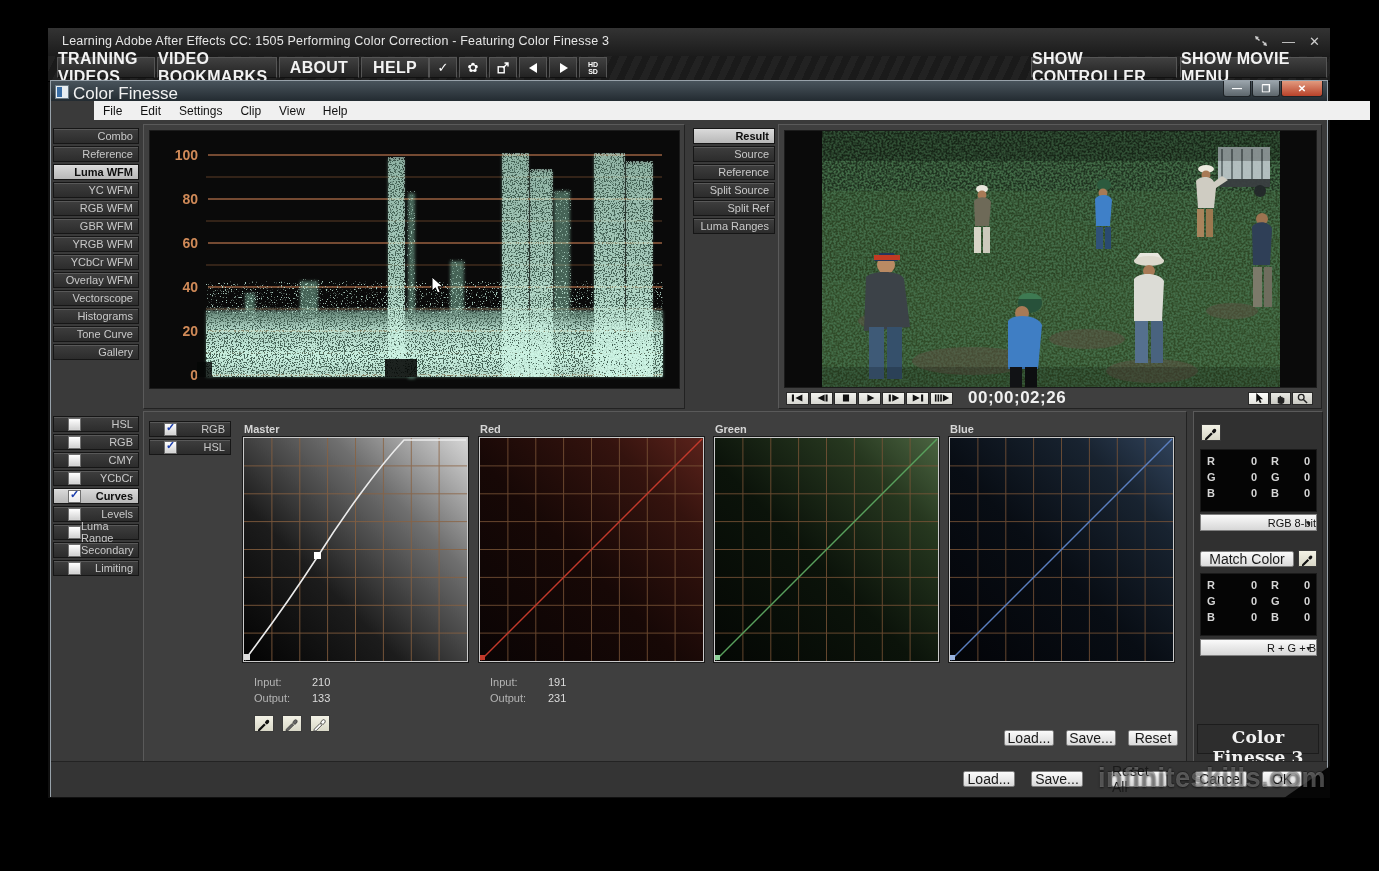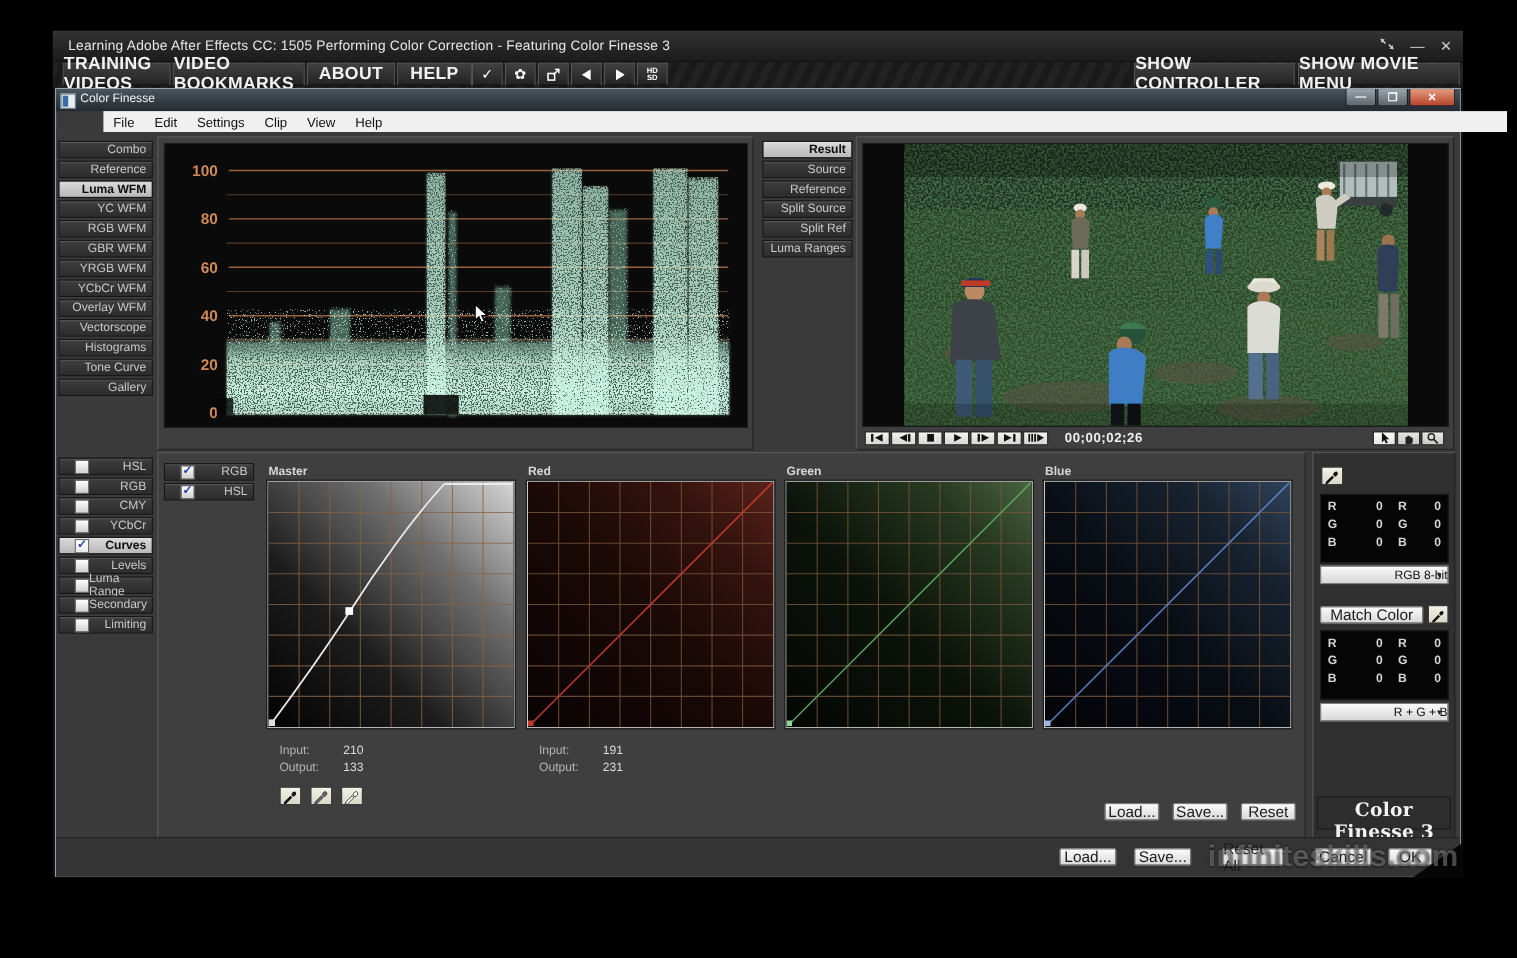"Color Finesse" .cftitle-text { font-size: 11px -> 17px }
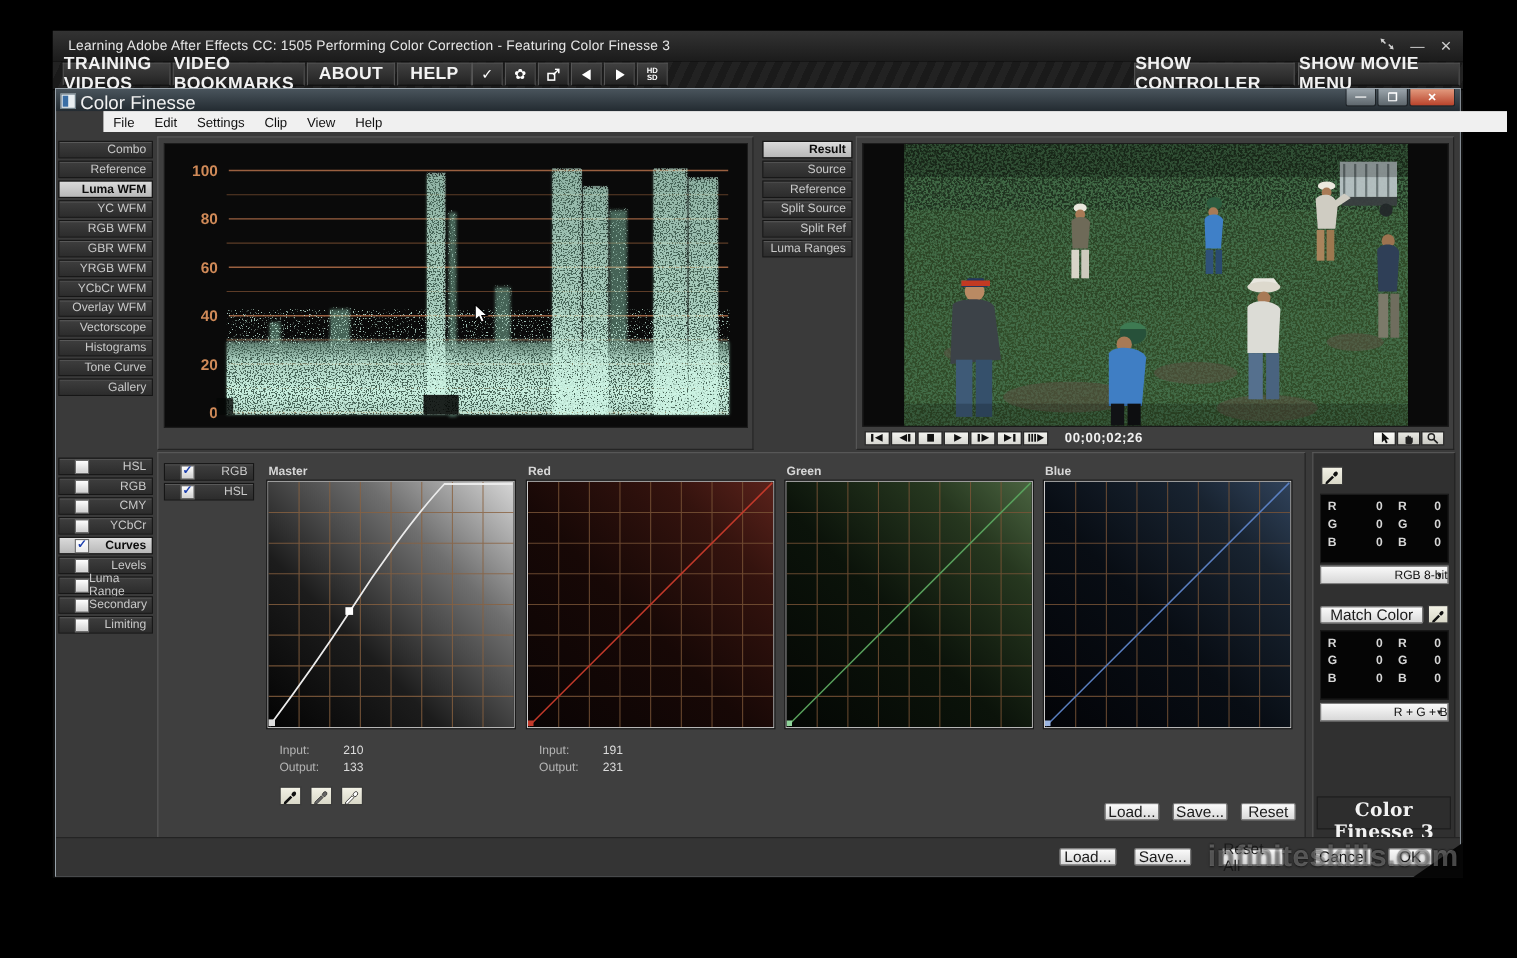"00;00;02;26" .timecode { font-size: 12px -> 17px }
